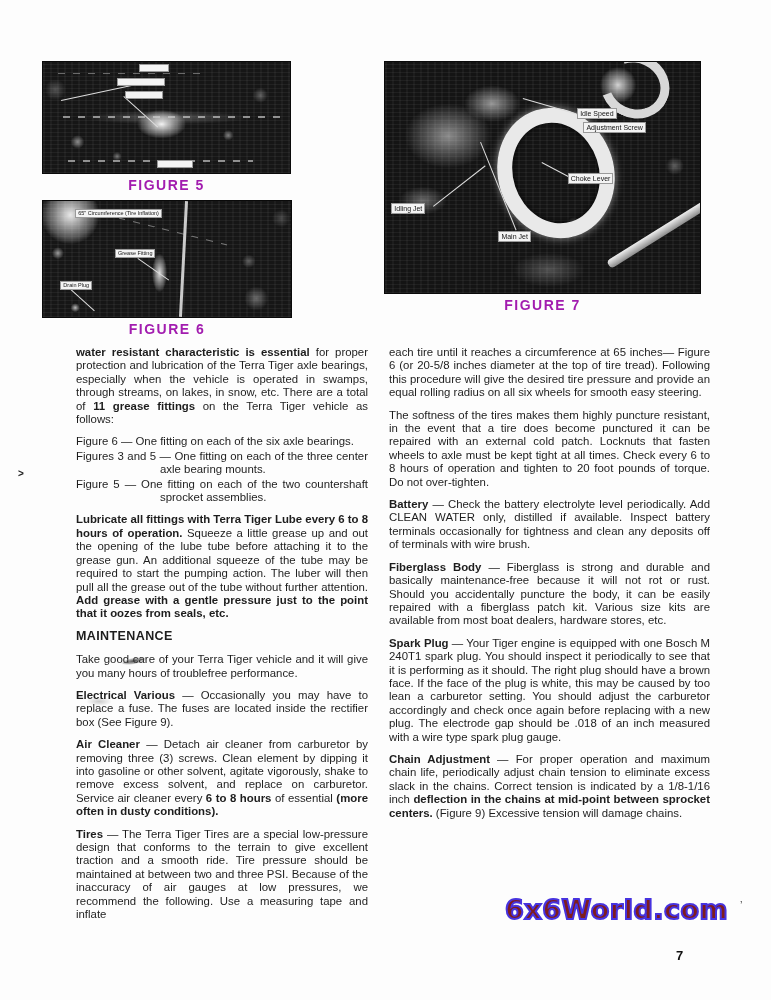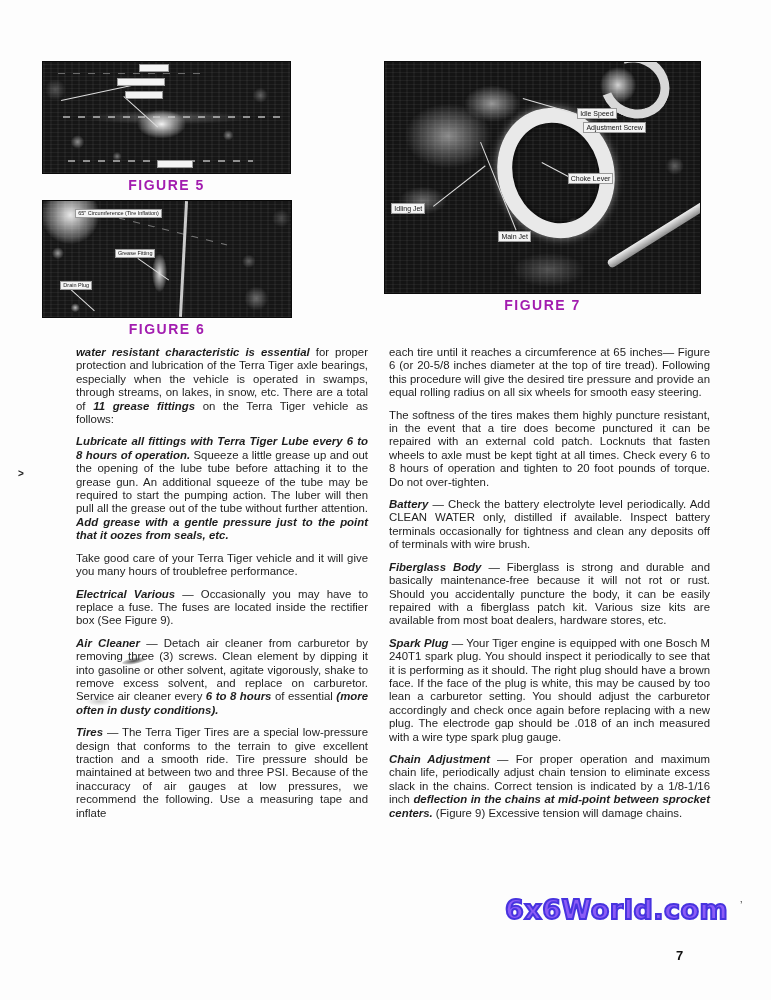"water resistant characteristic is" .col b { font-style: italic -> none }
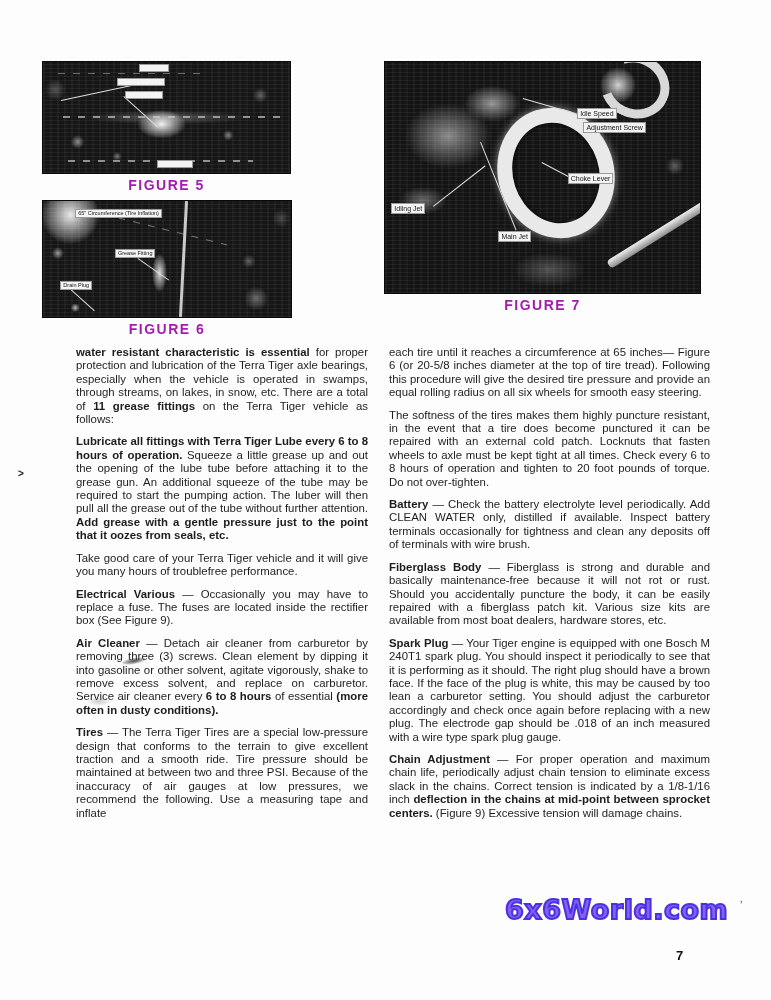"Figure 6 — One fitting" div.fit-list { html: none -> <div> <div>Figure 6 — One fitting on each of the six axle bearings.</div> <div>Figures 3 and 5 — One fitting on each of the three center axle bearing mounts.</div> <div>Figure 5 — One fitting on each of the two countershaft sprocket assemblies.</div> </div> }
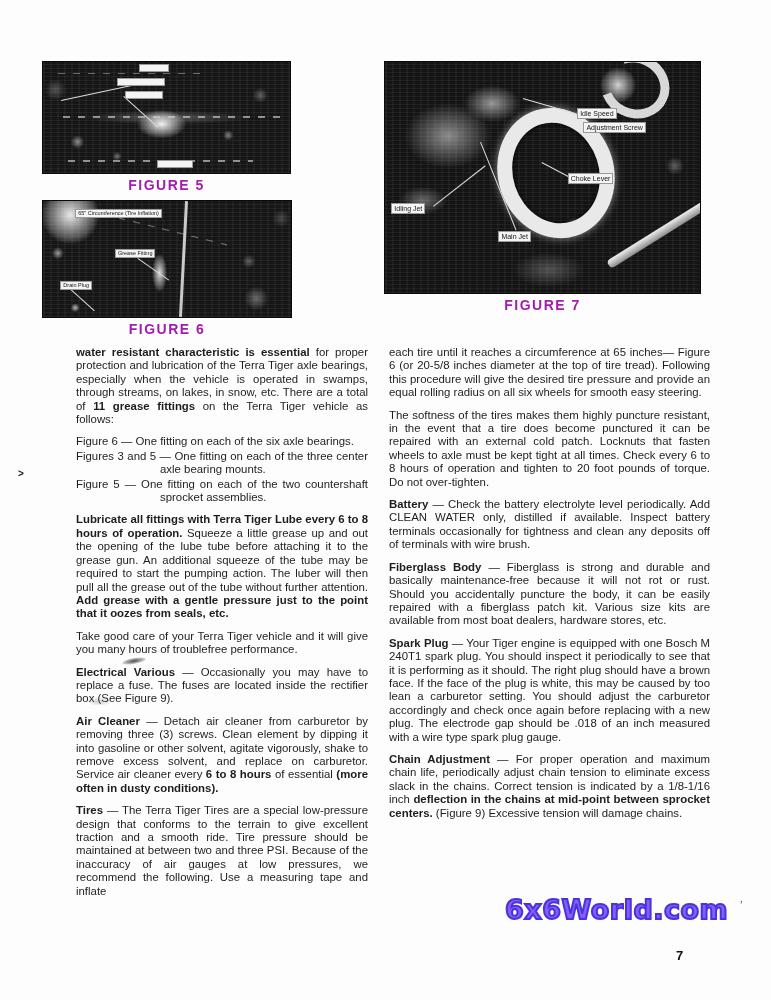"MAINTENANCE" div.heading { html: none -> <div>MAINTENANCE</div> }
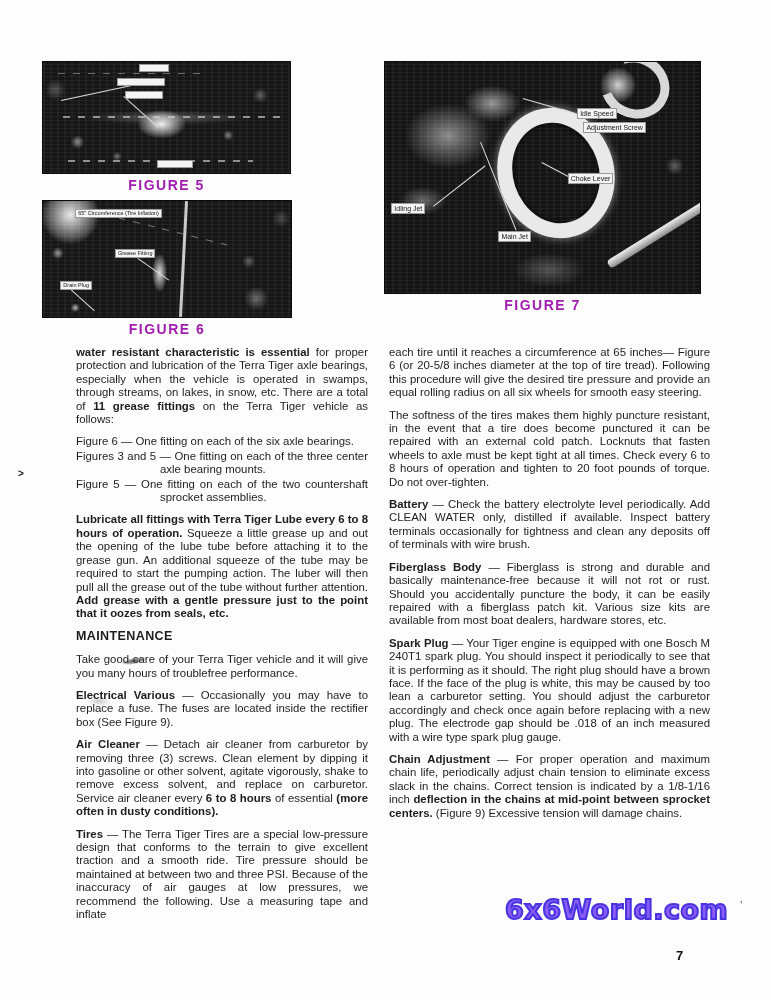"6x6World.com" #watermark { color: #8b5cf6 -> #7f1d1d }
